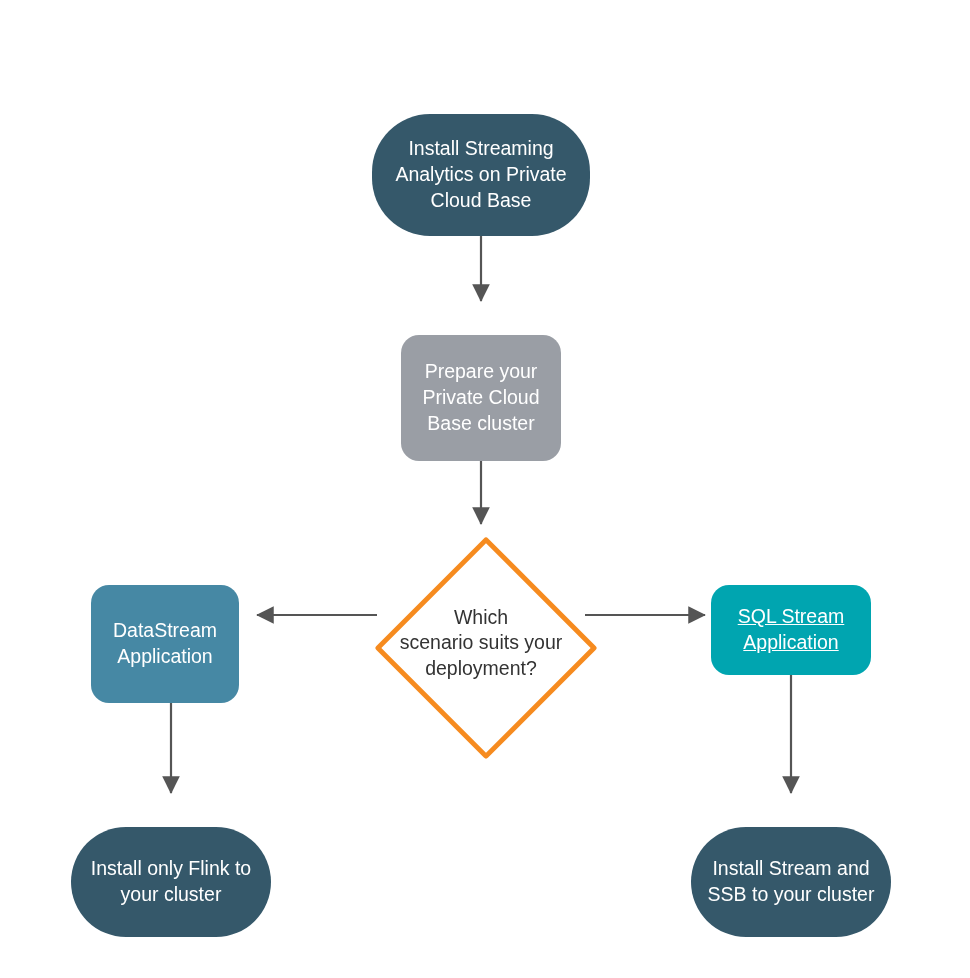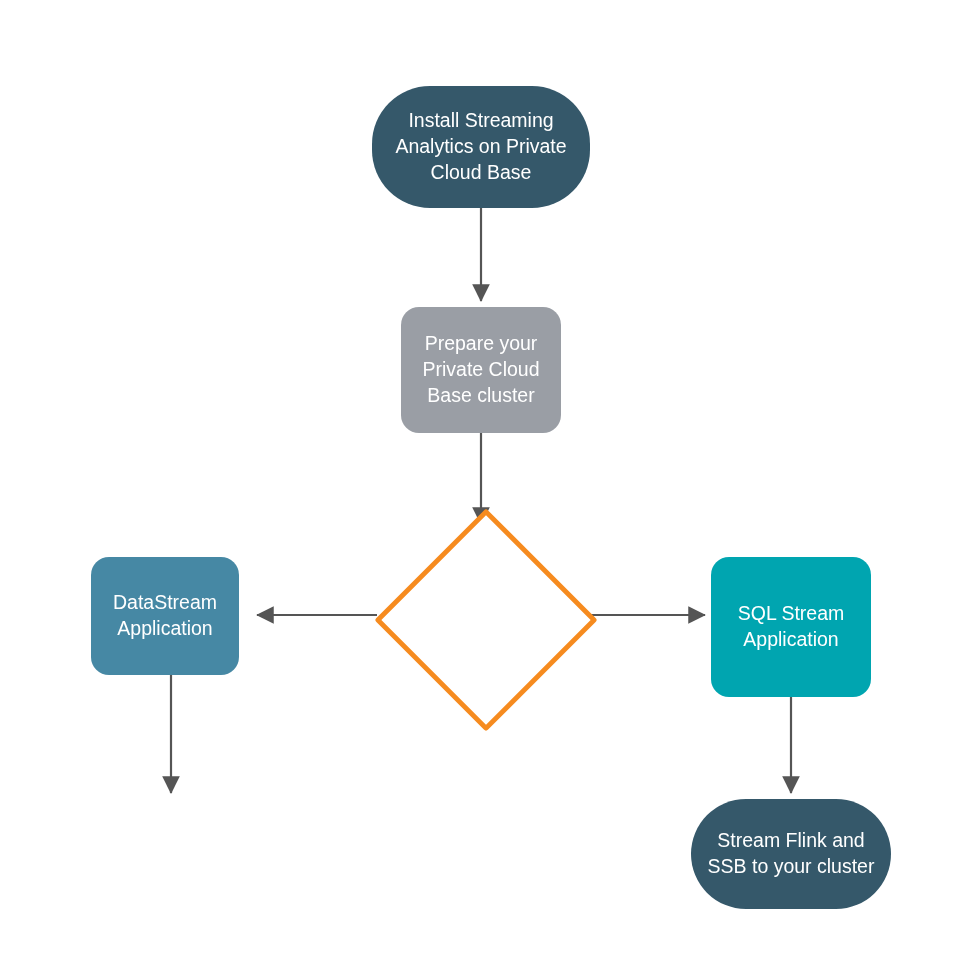"Install Streaming" .node { margin-top: none -> 28px }
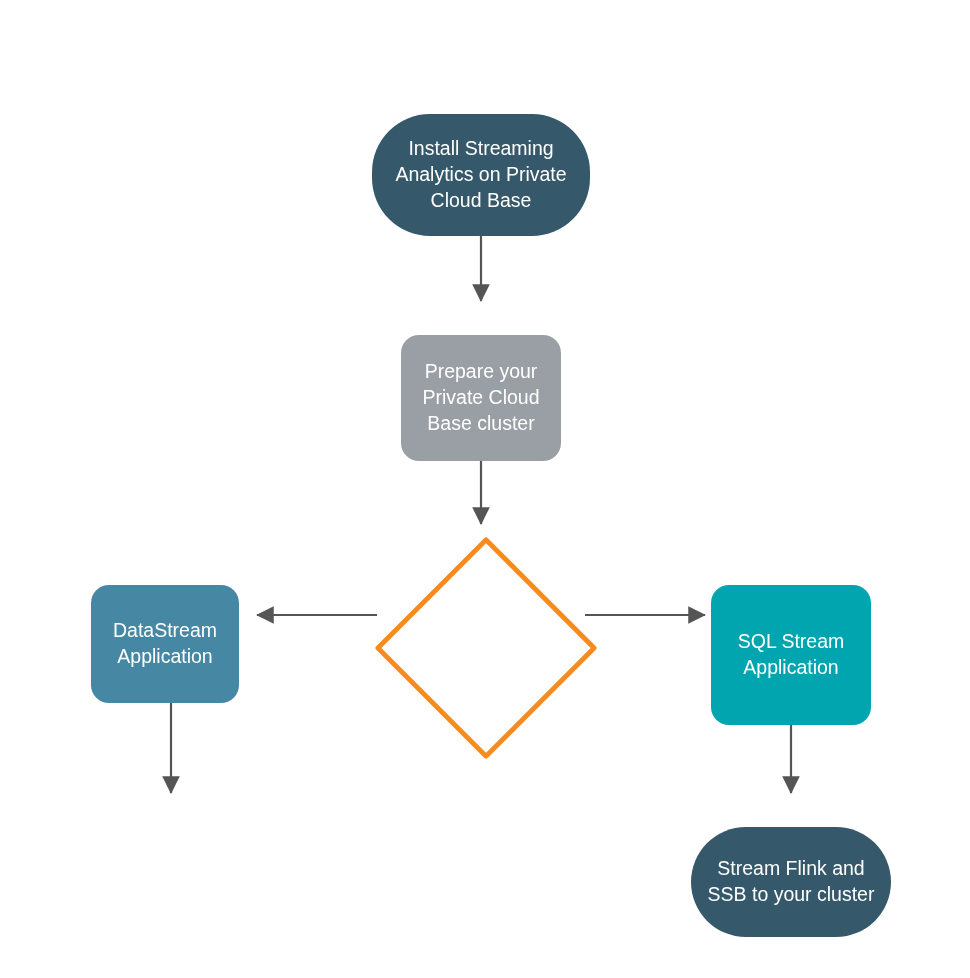"Which" span.node-label { html: none -> <span>Which scenario suits your deployment?</span> }
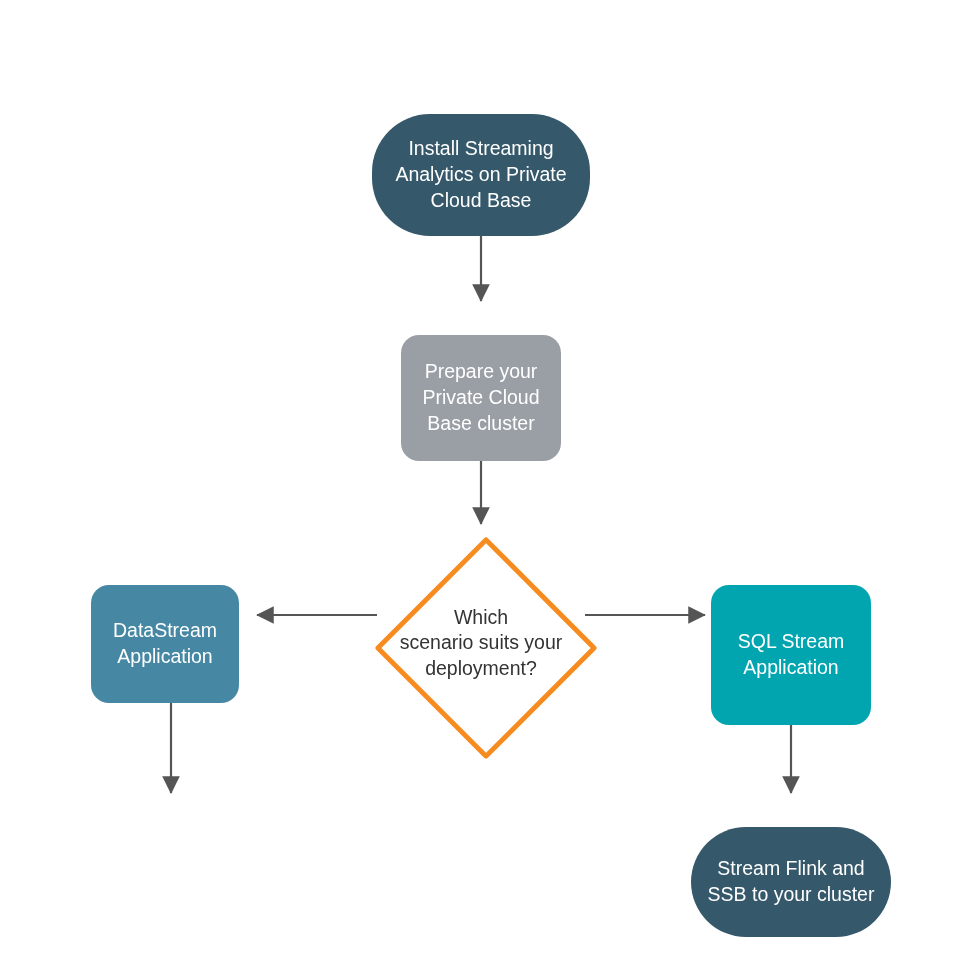"SQL Stream" div.node { height: 140px -> 90px; text-decoration: none -> underline }
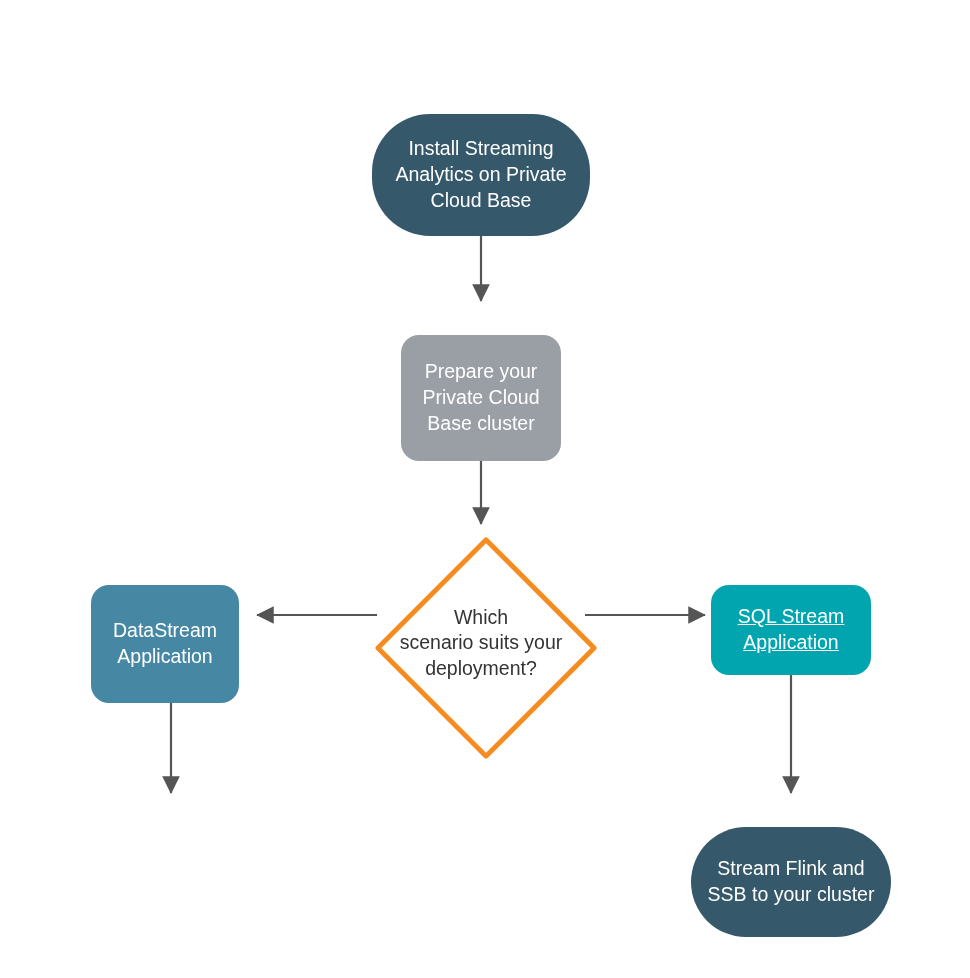"Install only Flink to" div.node { html: none -> <div> <span>Install only Flink to your cluster</span> </div> }
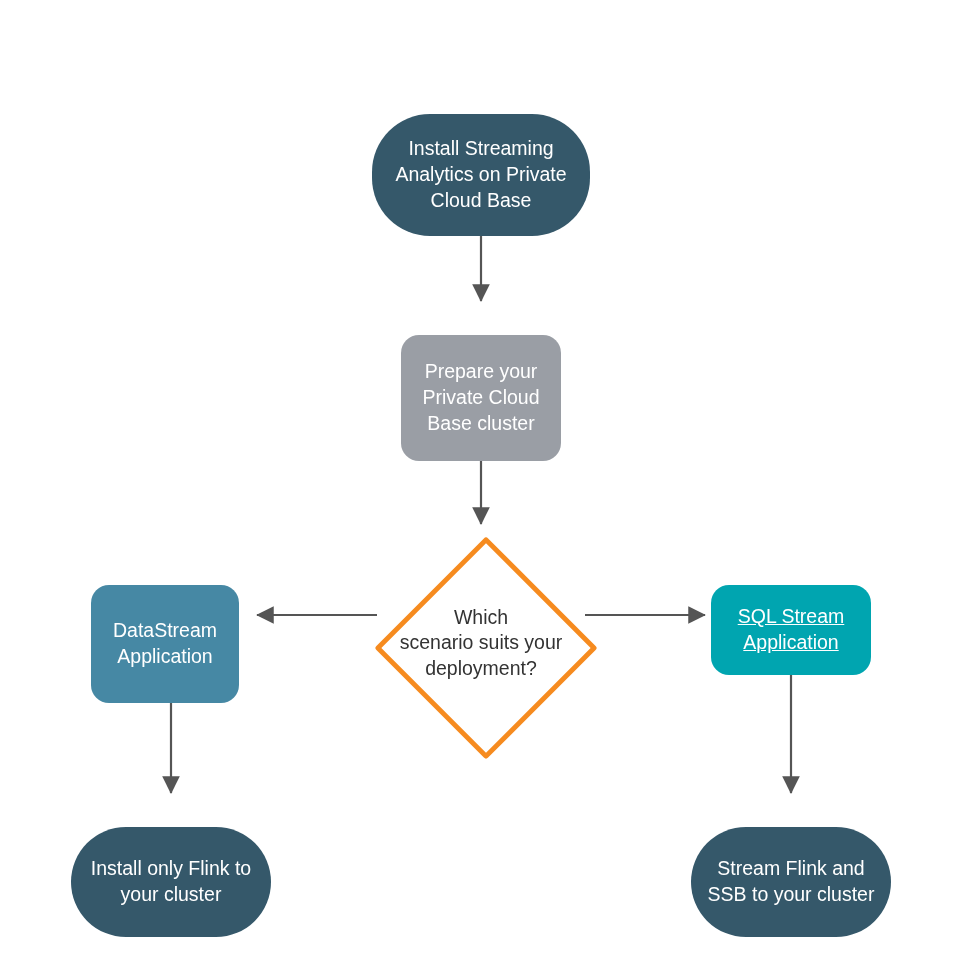"Stream Flink and" span.node-label { text: Stream Flink -> Install Stream }
